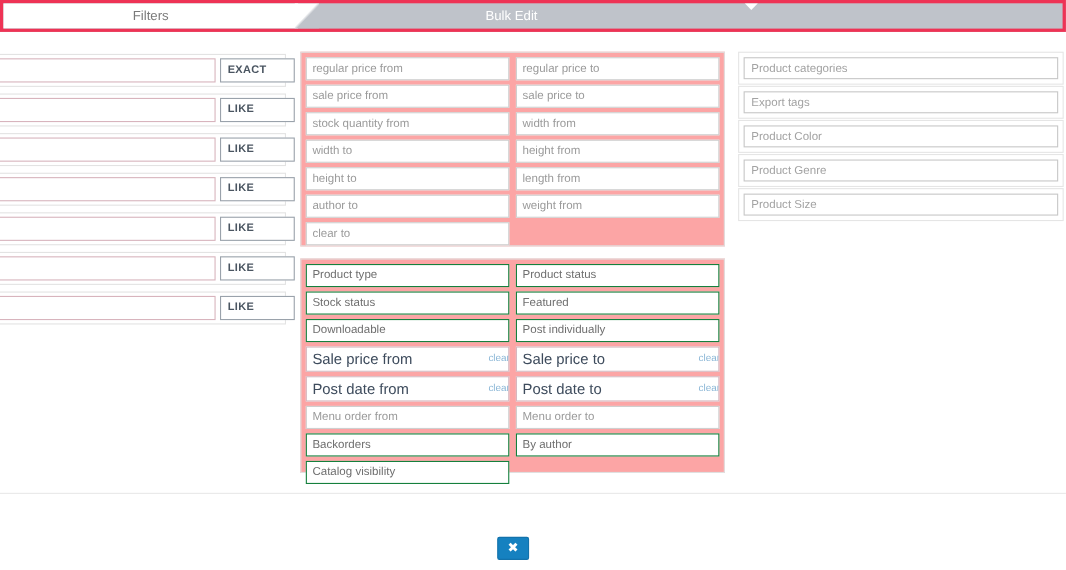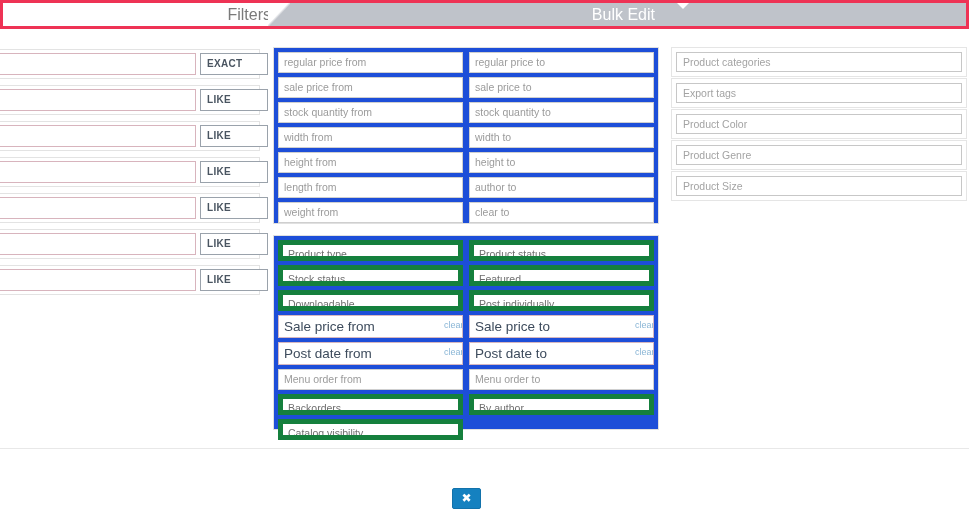"Filters" .tab { font-size: 16px -> 12px; text-align: right -> center }
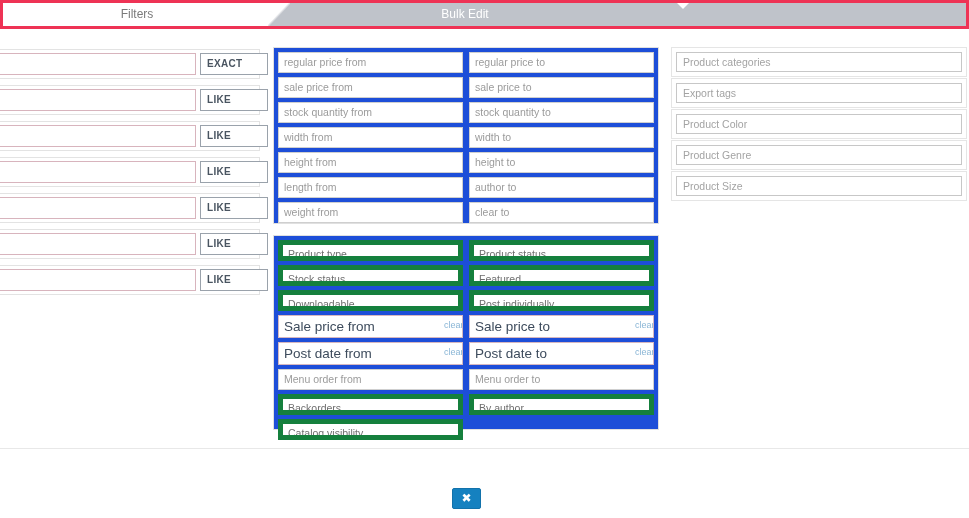"regular price from" .panel { background: #1d4ed8 -> #fca5a5 }
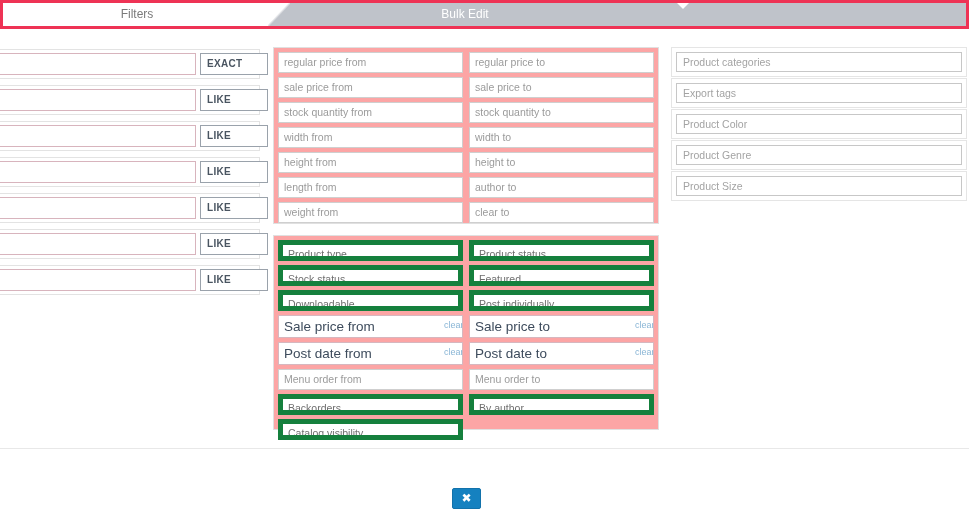"stock quantity to" div.cell { html: <div> <div>stock quantity to</div> </div> -> none }
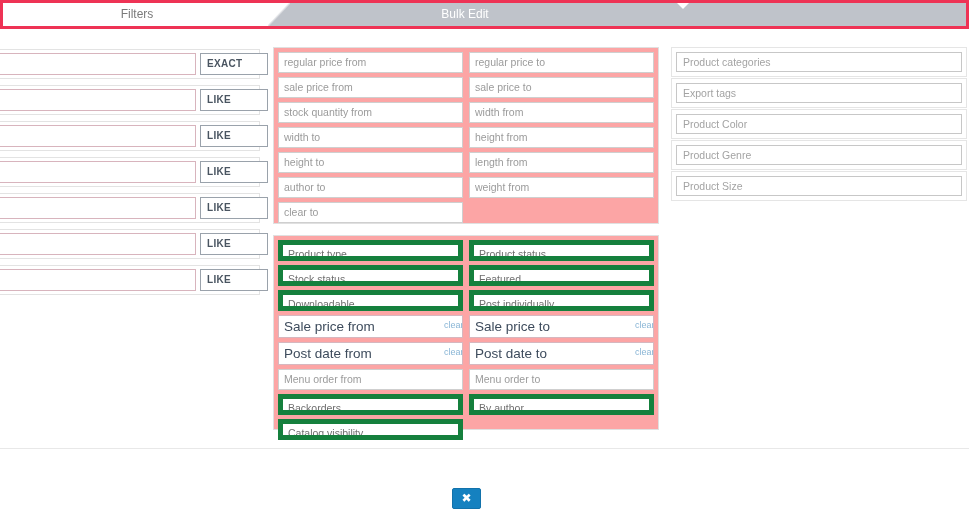"Product type" .fld.selgrey { border: 5px solid #15803d -> 1px solid #15803d }
